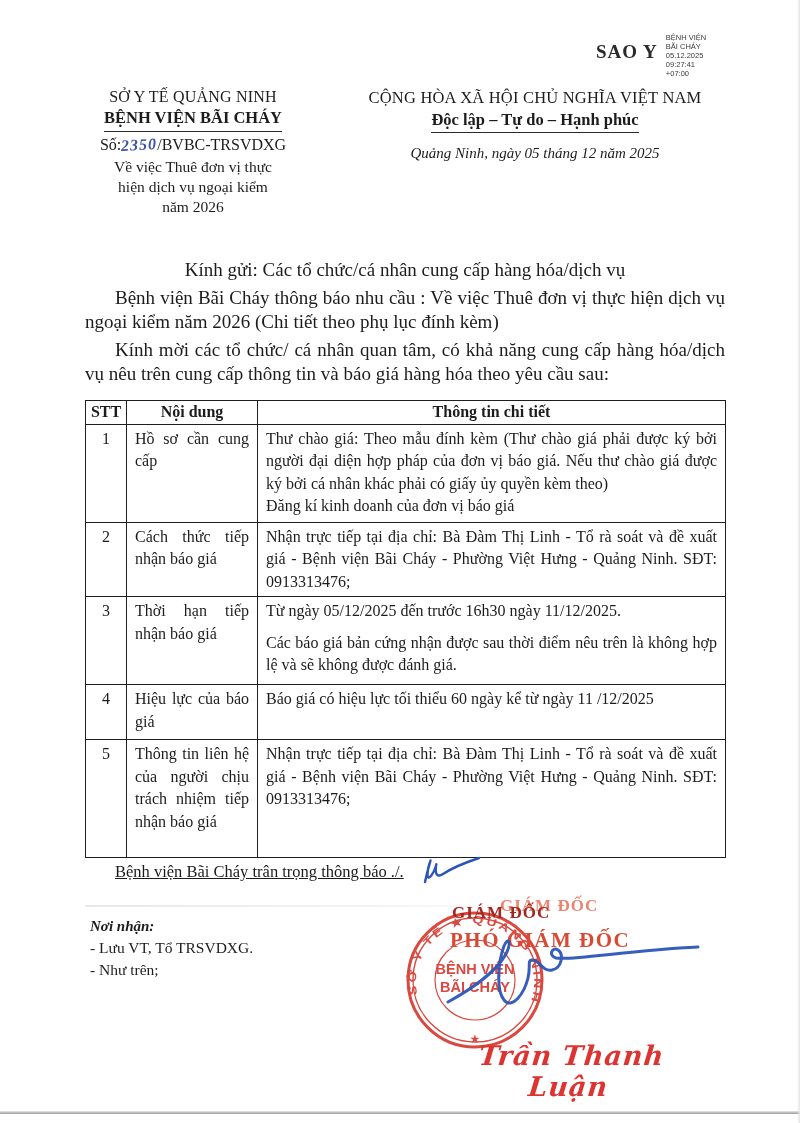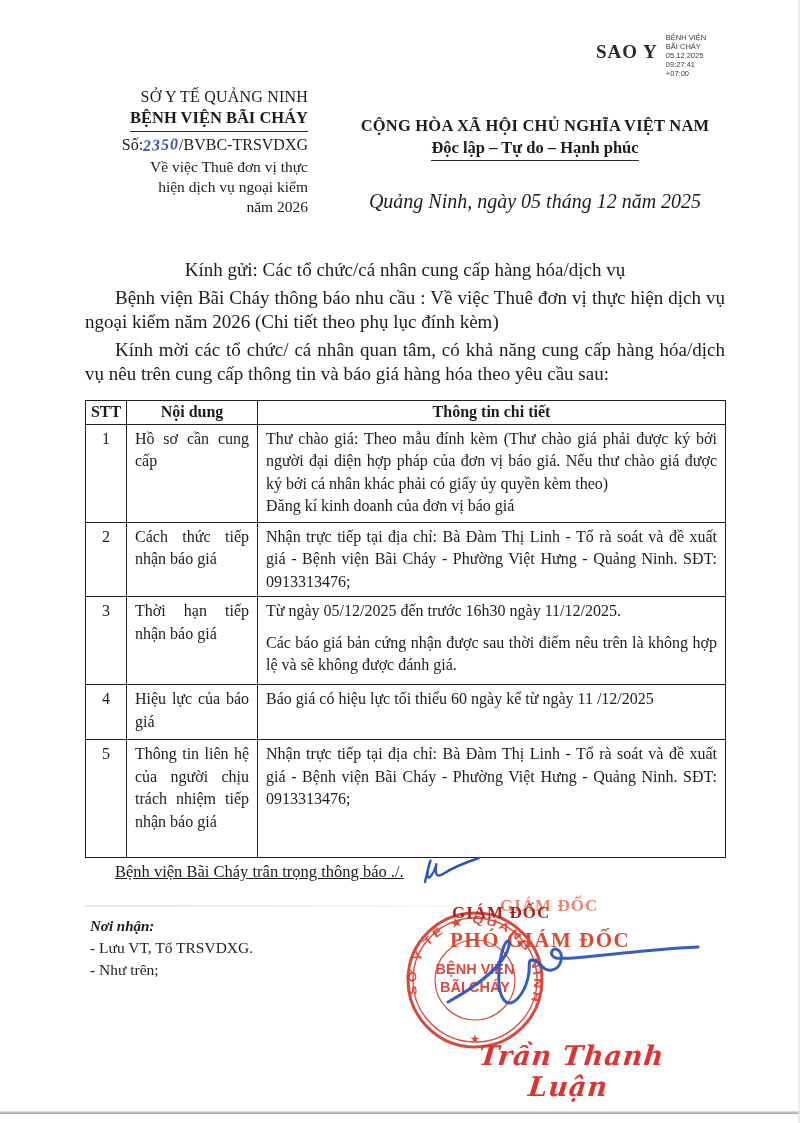"SỞ Y TẾ QUẢNG NINH" .hdr-left { text-align: right -> center }
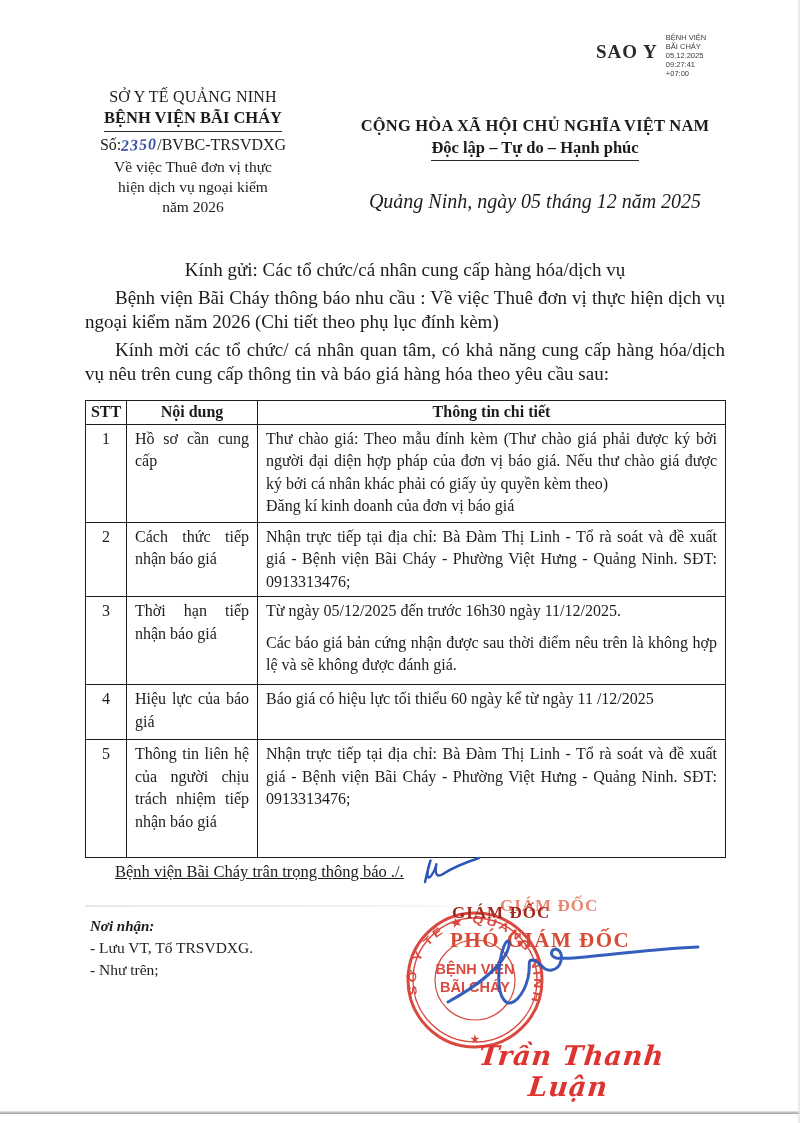"CỘNG HÒA XÃ HỘI CHỦ" .hdr-right .nat { font-weight: bold -> normal; margin-top: 28px -> none }
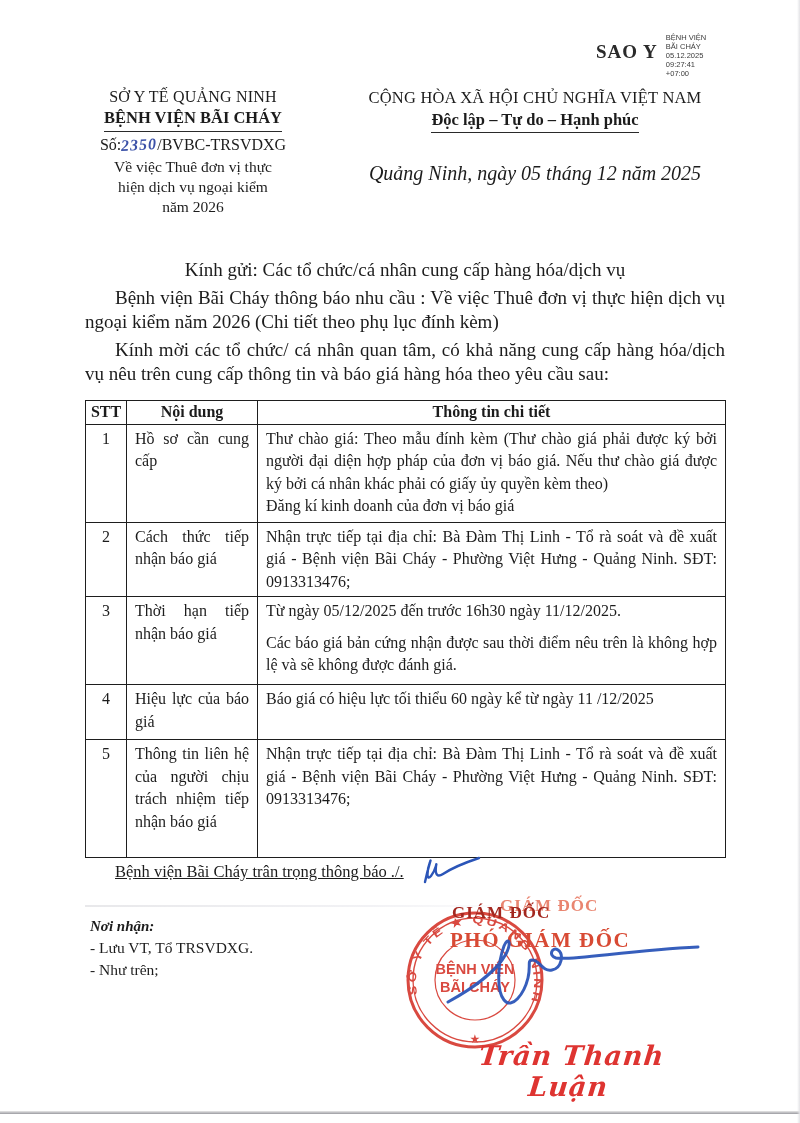"Quảng Ninh, ngày 05 tháng" .hdr-right .dateline { font-size: 20px -> 15px; margin-top: 29px -> 12px }
